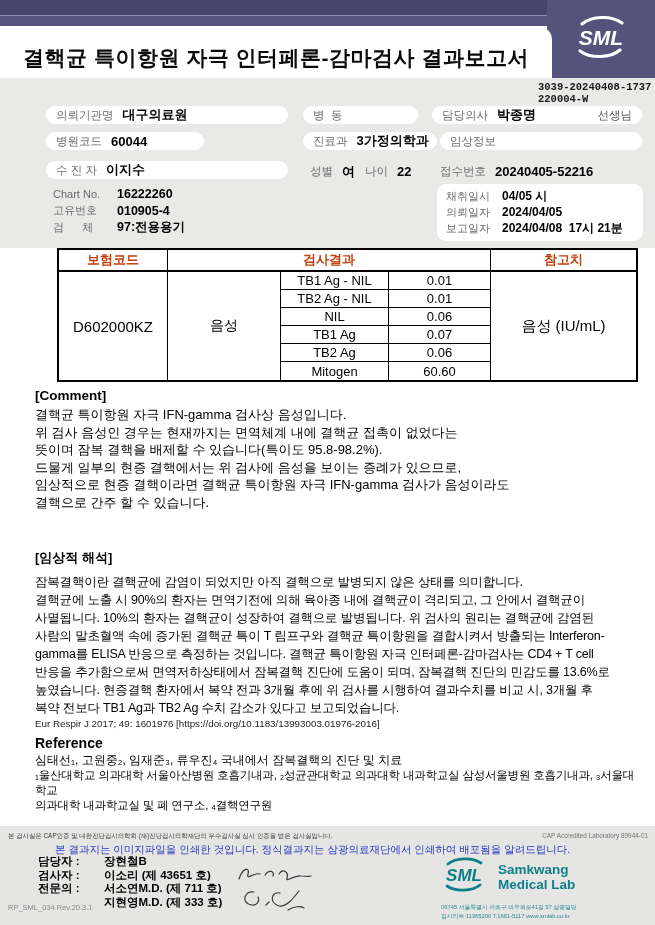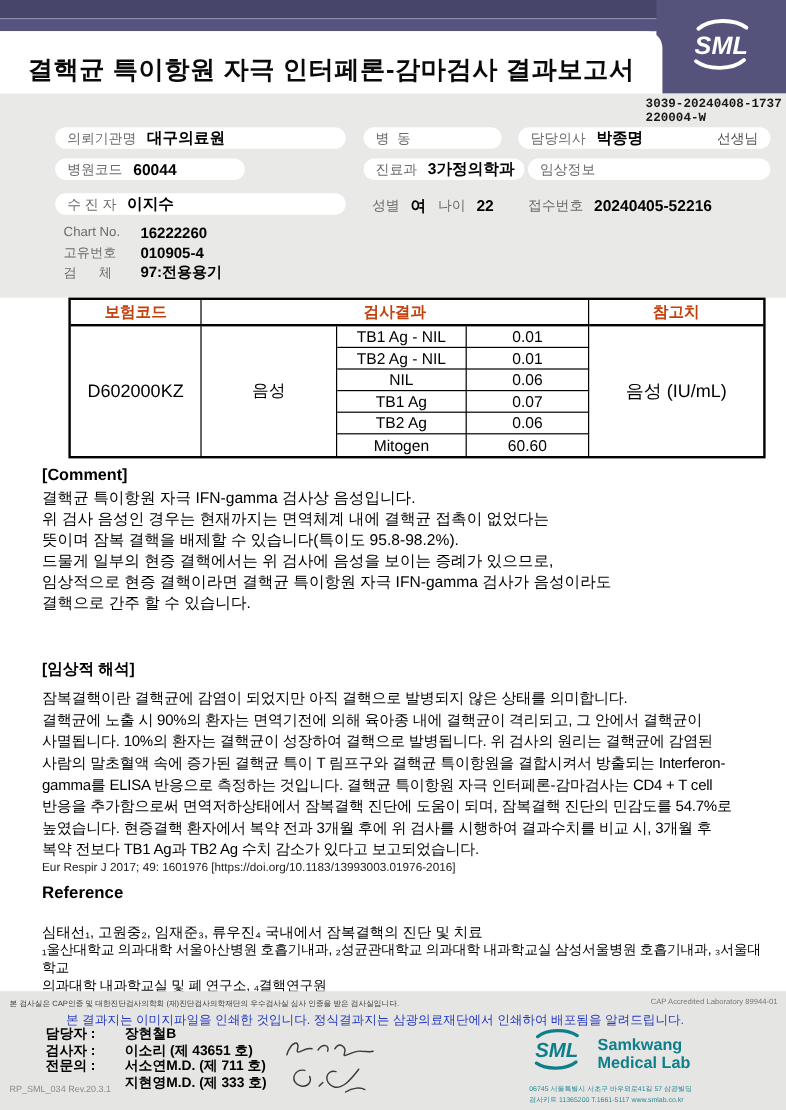"채취일시" div.date-box { html: none -> <div> <div> <span>채취일시</span> <span>04/05 시</span> </div> <div> <span>의뢰일자</span> <span>2024/04/05</span> </div> <div> <span>보고일자</span> <span>2024/04/08 17시 21분</span> </div> </div> }
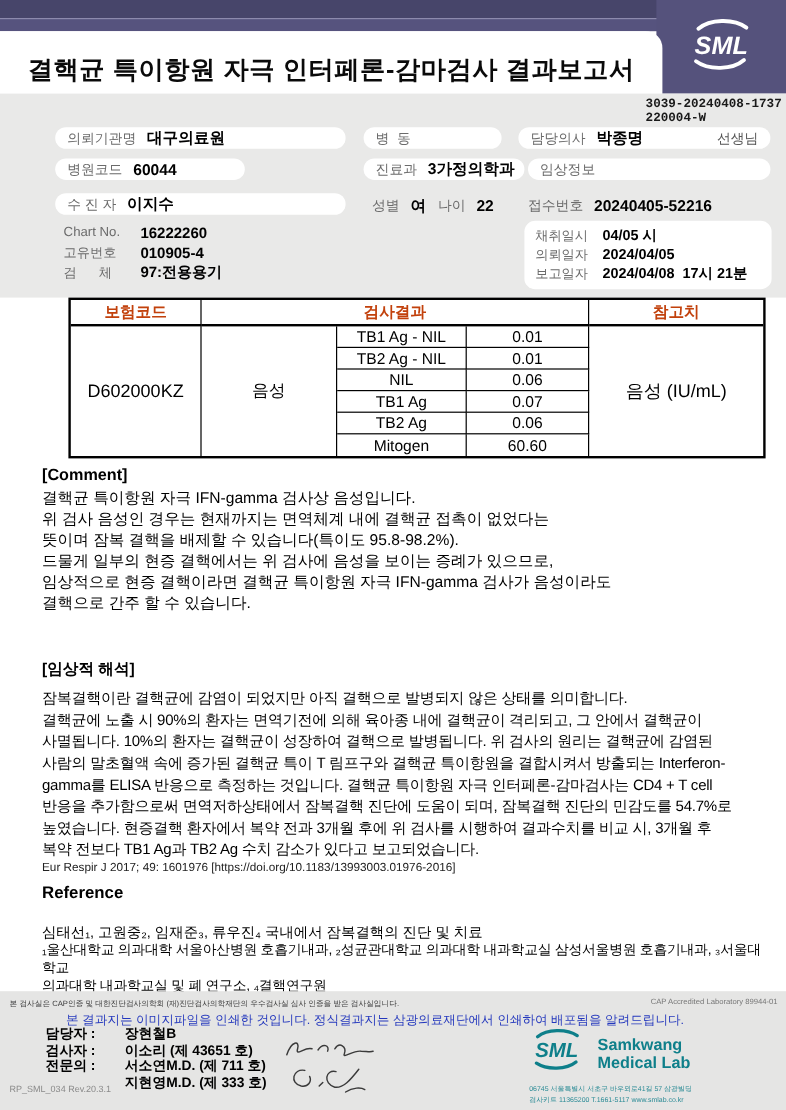"반응을 추가함으로써 면역저하상태에서 잠복결핵 진단에" div.ln { text: 54.7%로 -> 13.6%로 }
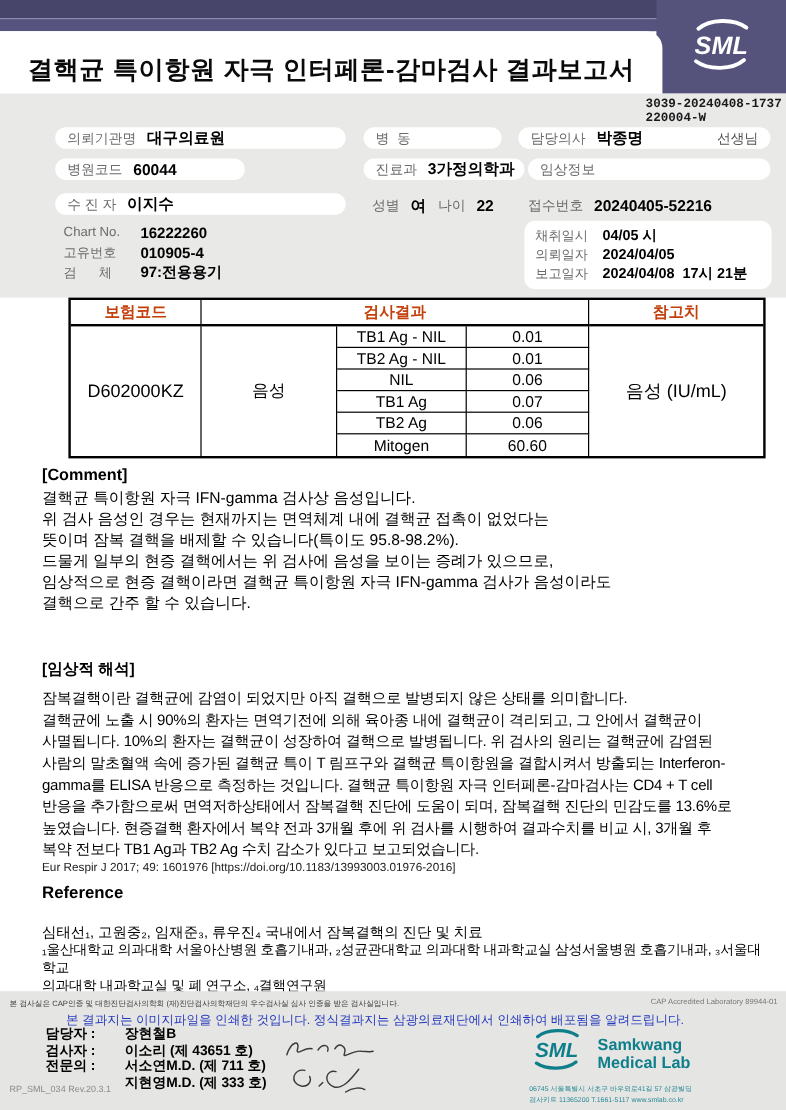"Reference" .refsec .hd { margin-bottom: 19px -> 2px }
